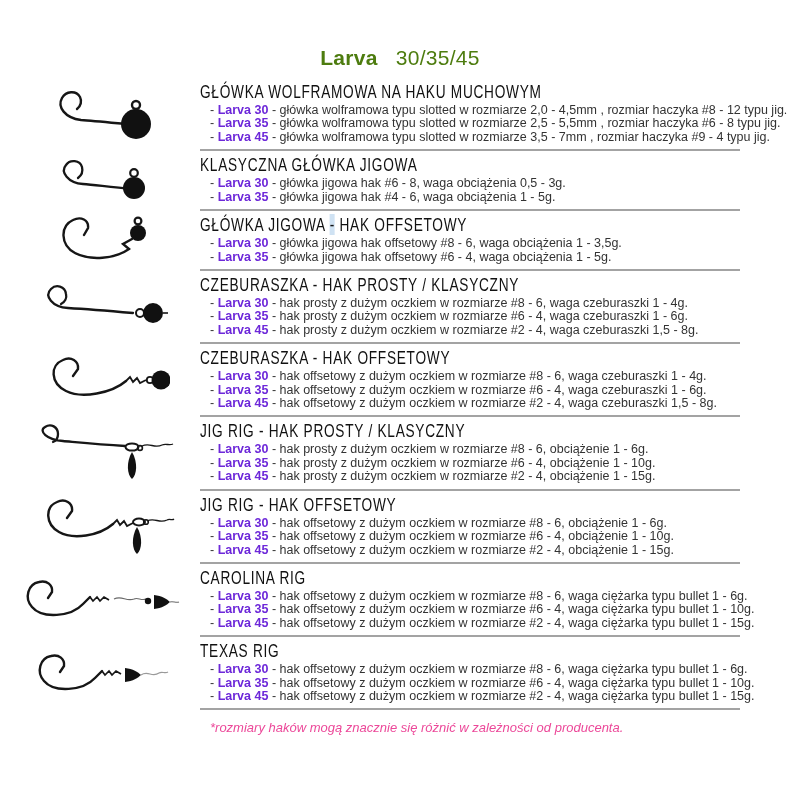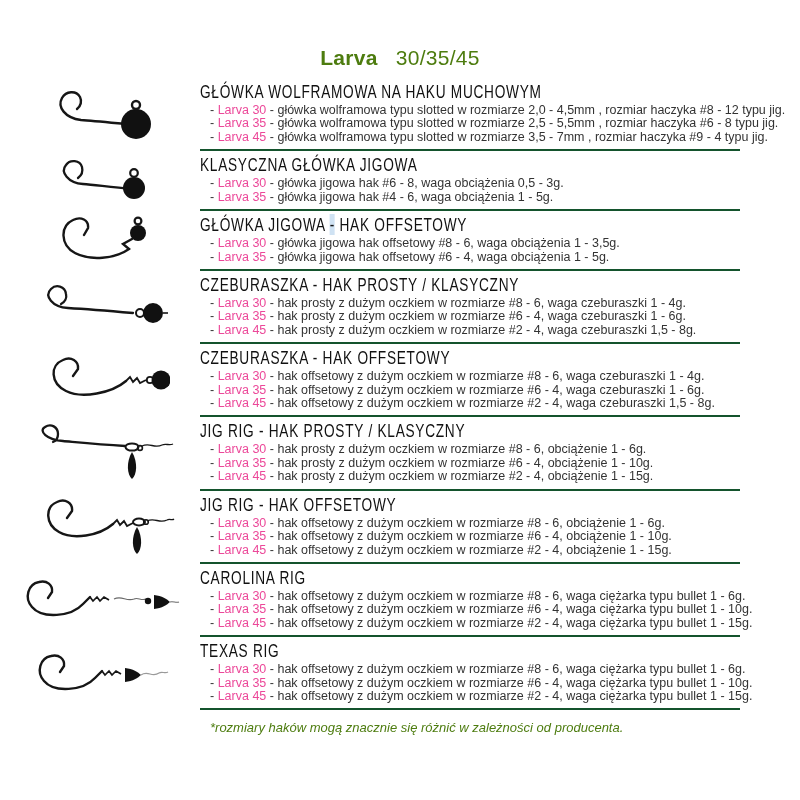"GŁÓWKA WOLFRAMOWA NA HAKU MUCHOWYM" .content { border-bottom: 2px solid #14532d -> 2px solid #a3a3a3 }
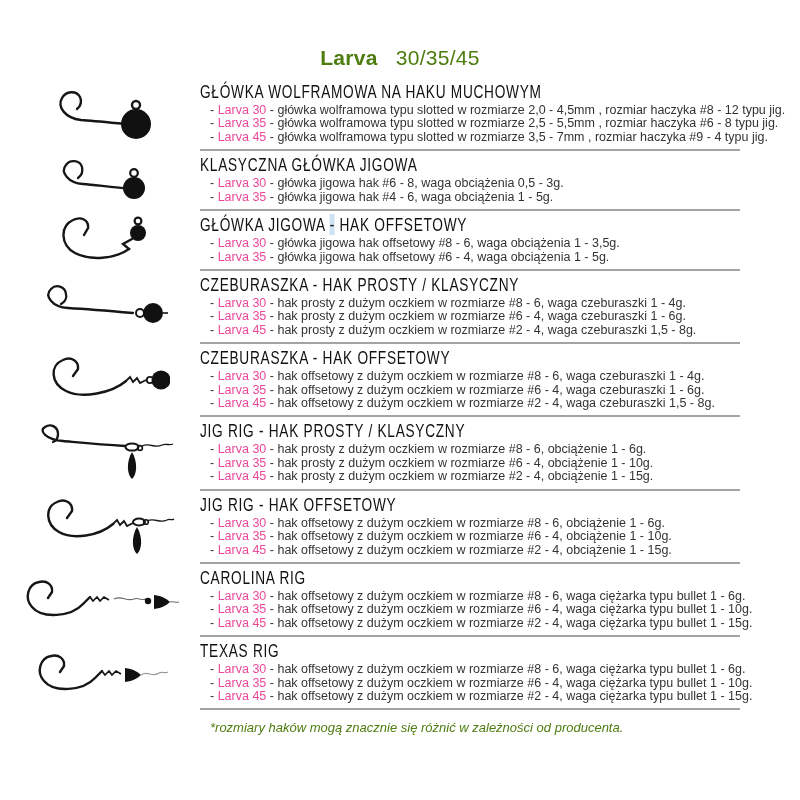"Larva 30" .line .lbl { color: #ec4899 -> #6d28d9; font-weight: normal -> bold }
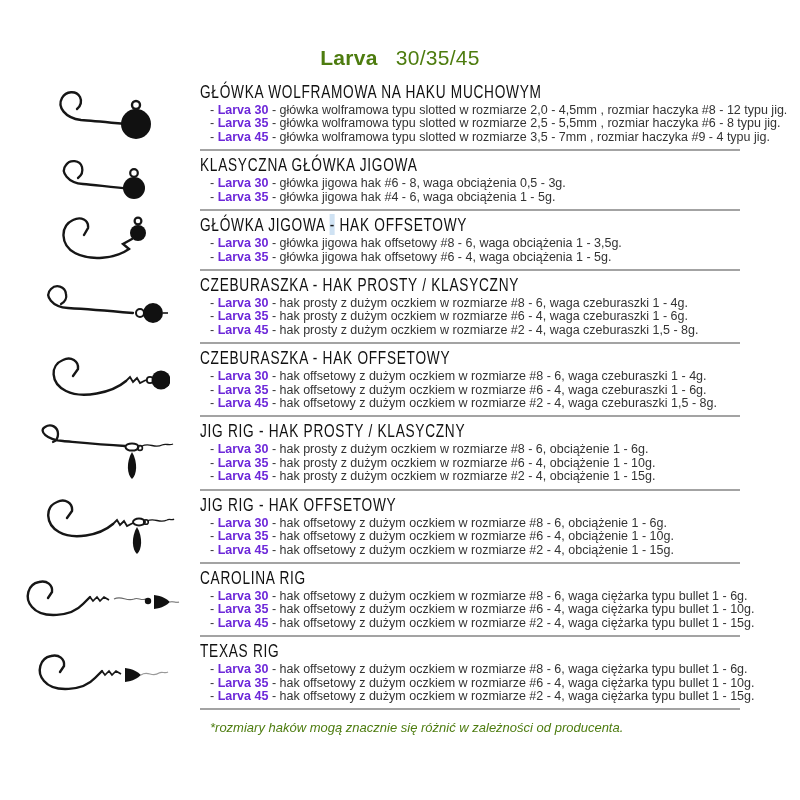"*rozmiary haków mogą znacznie się" .footnote { color: #4d7c0f -> #ec4899 }
